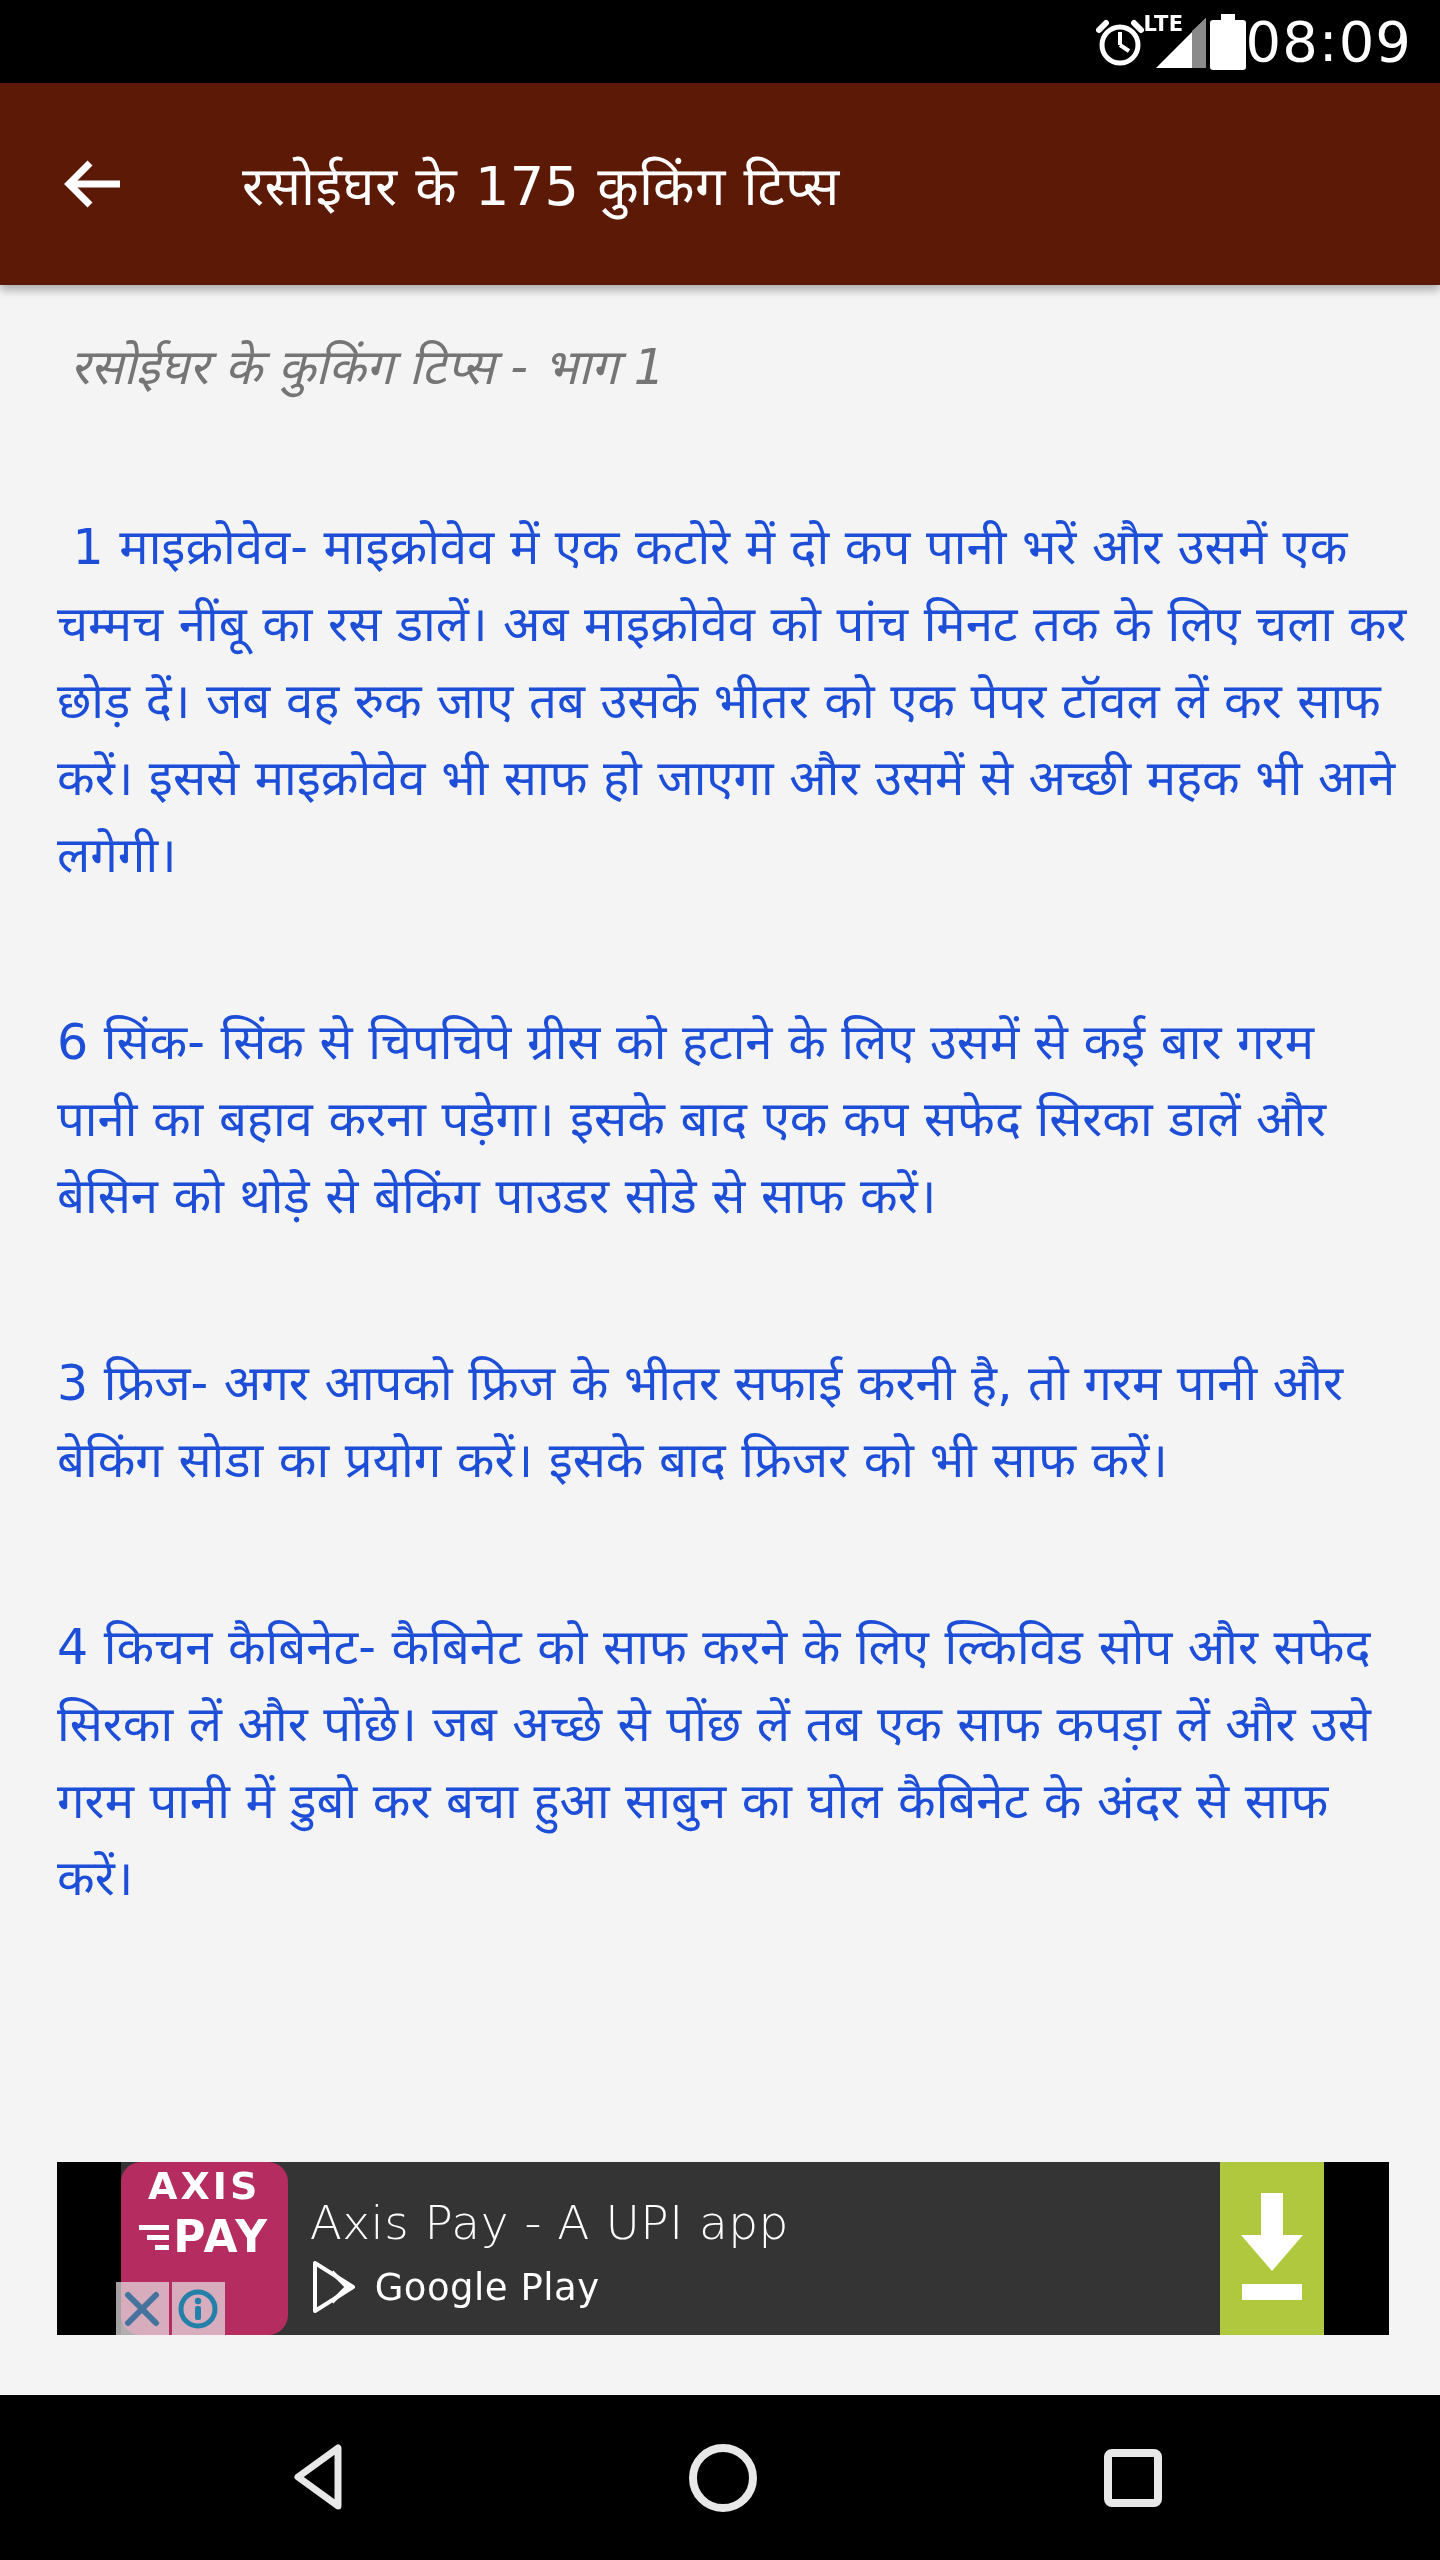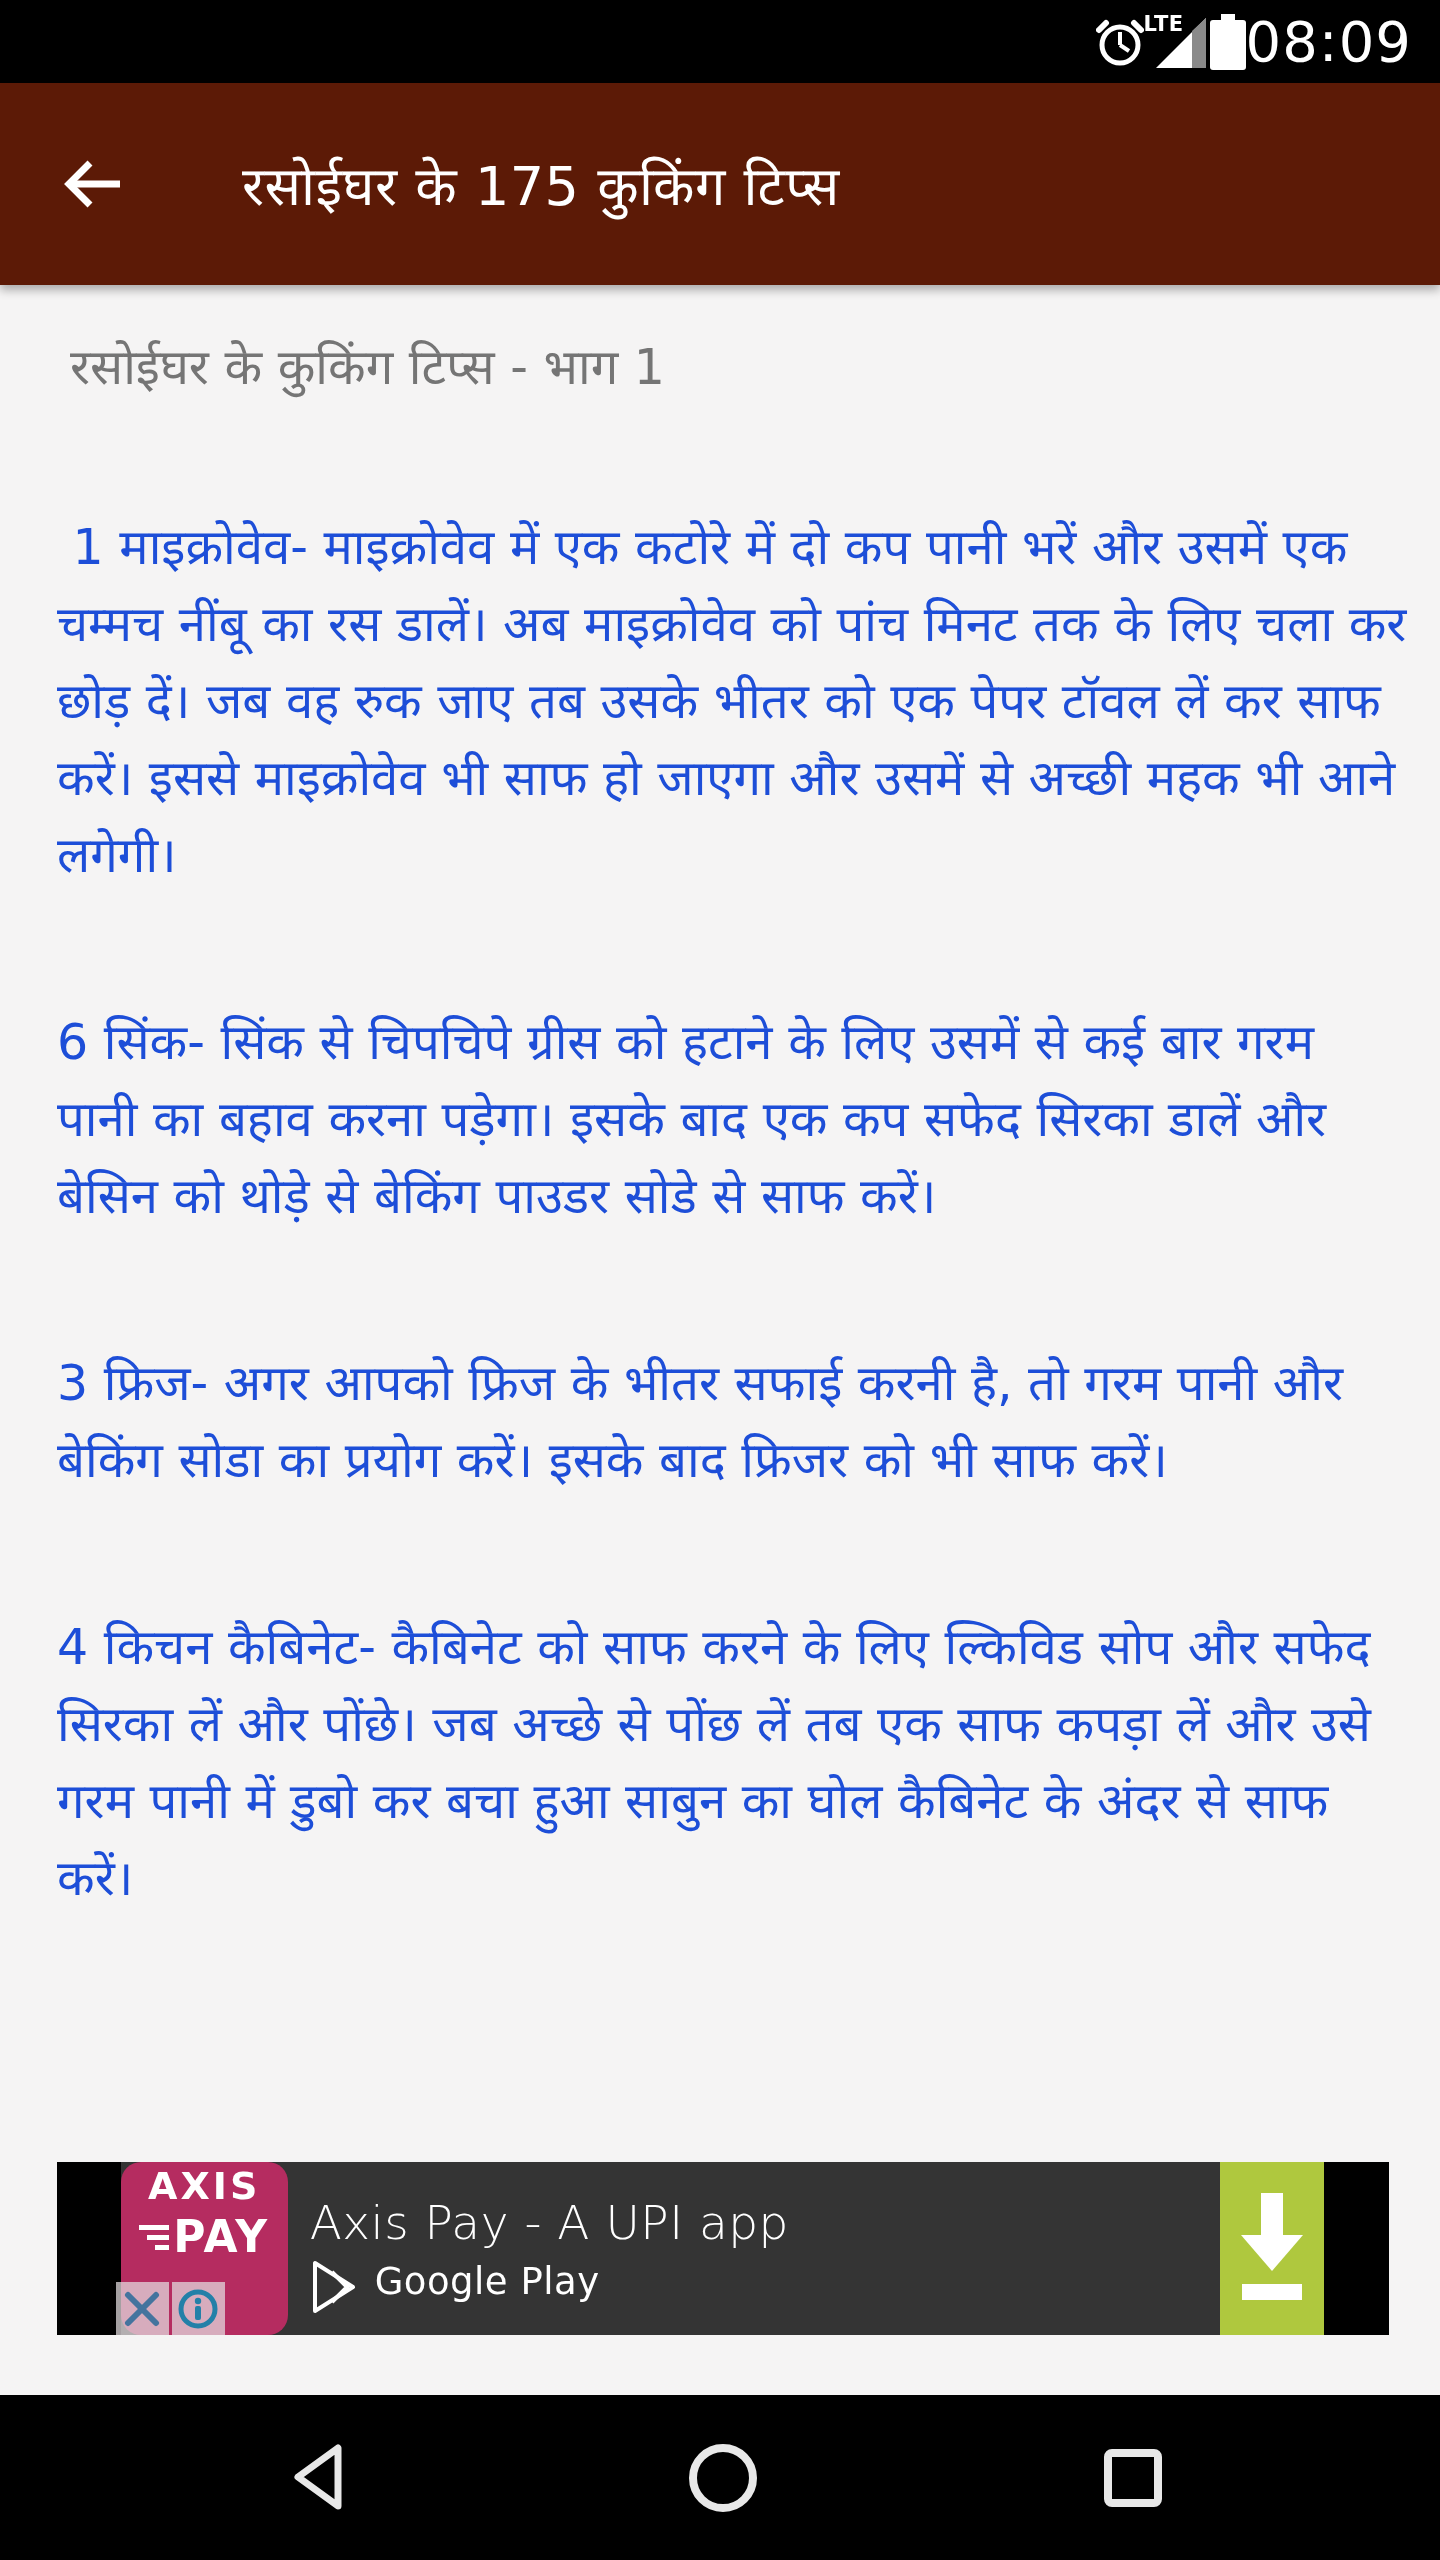"रसोईघर के कुकिंग टिप्स -" .content-heading { font-style: none -> italic }
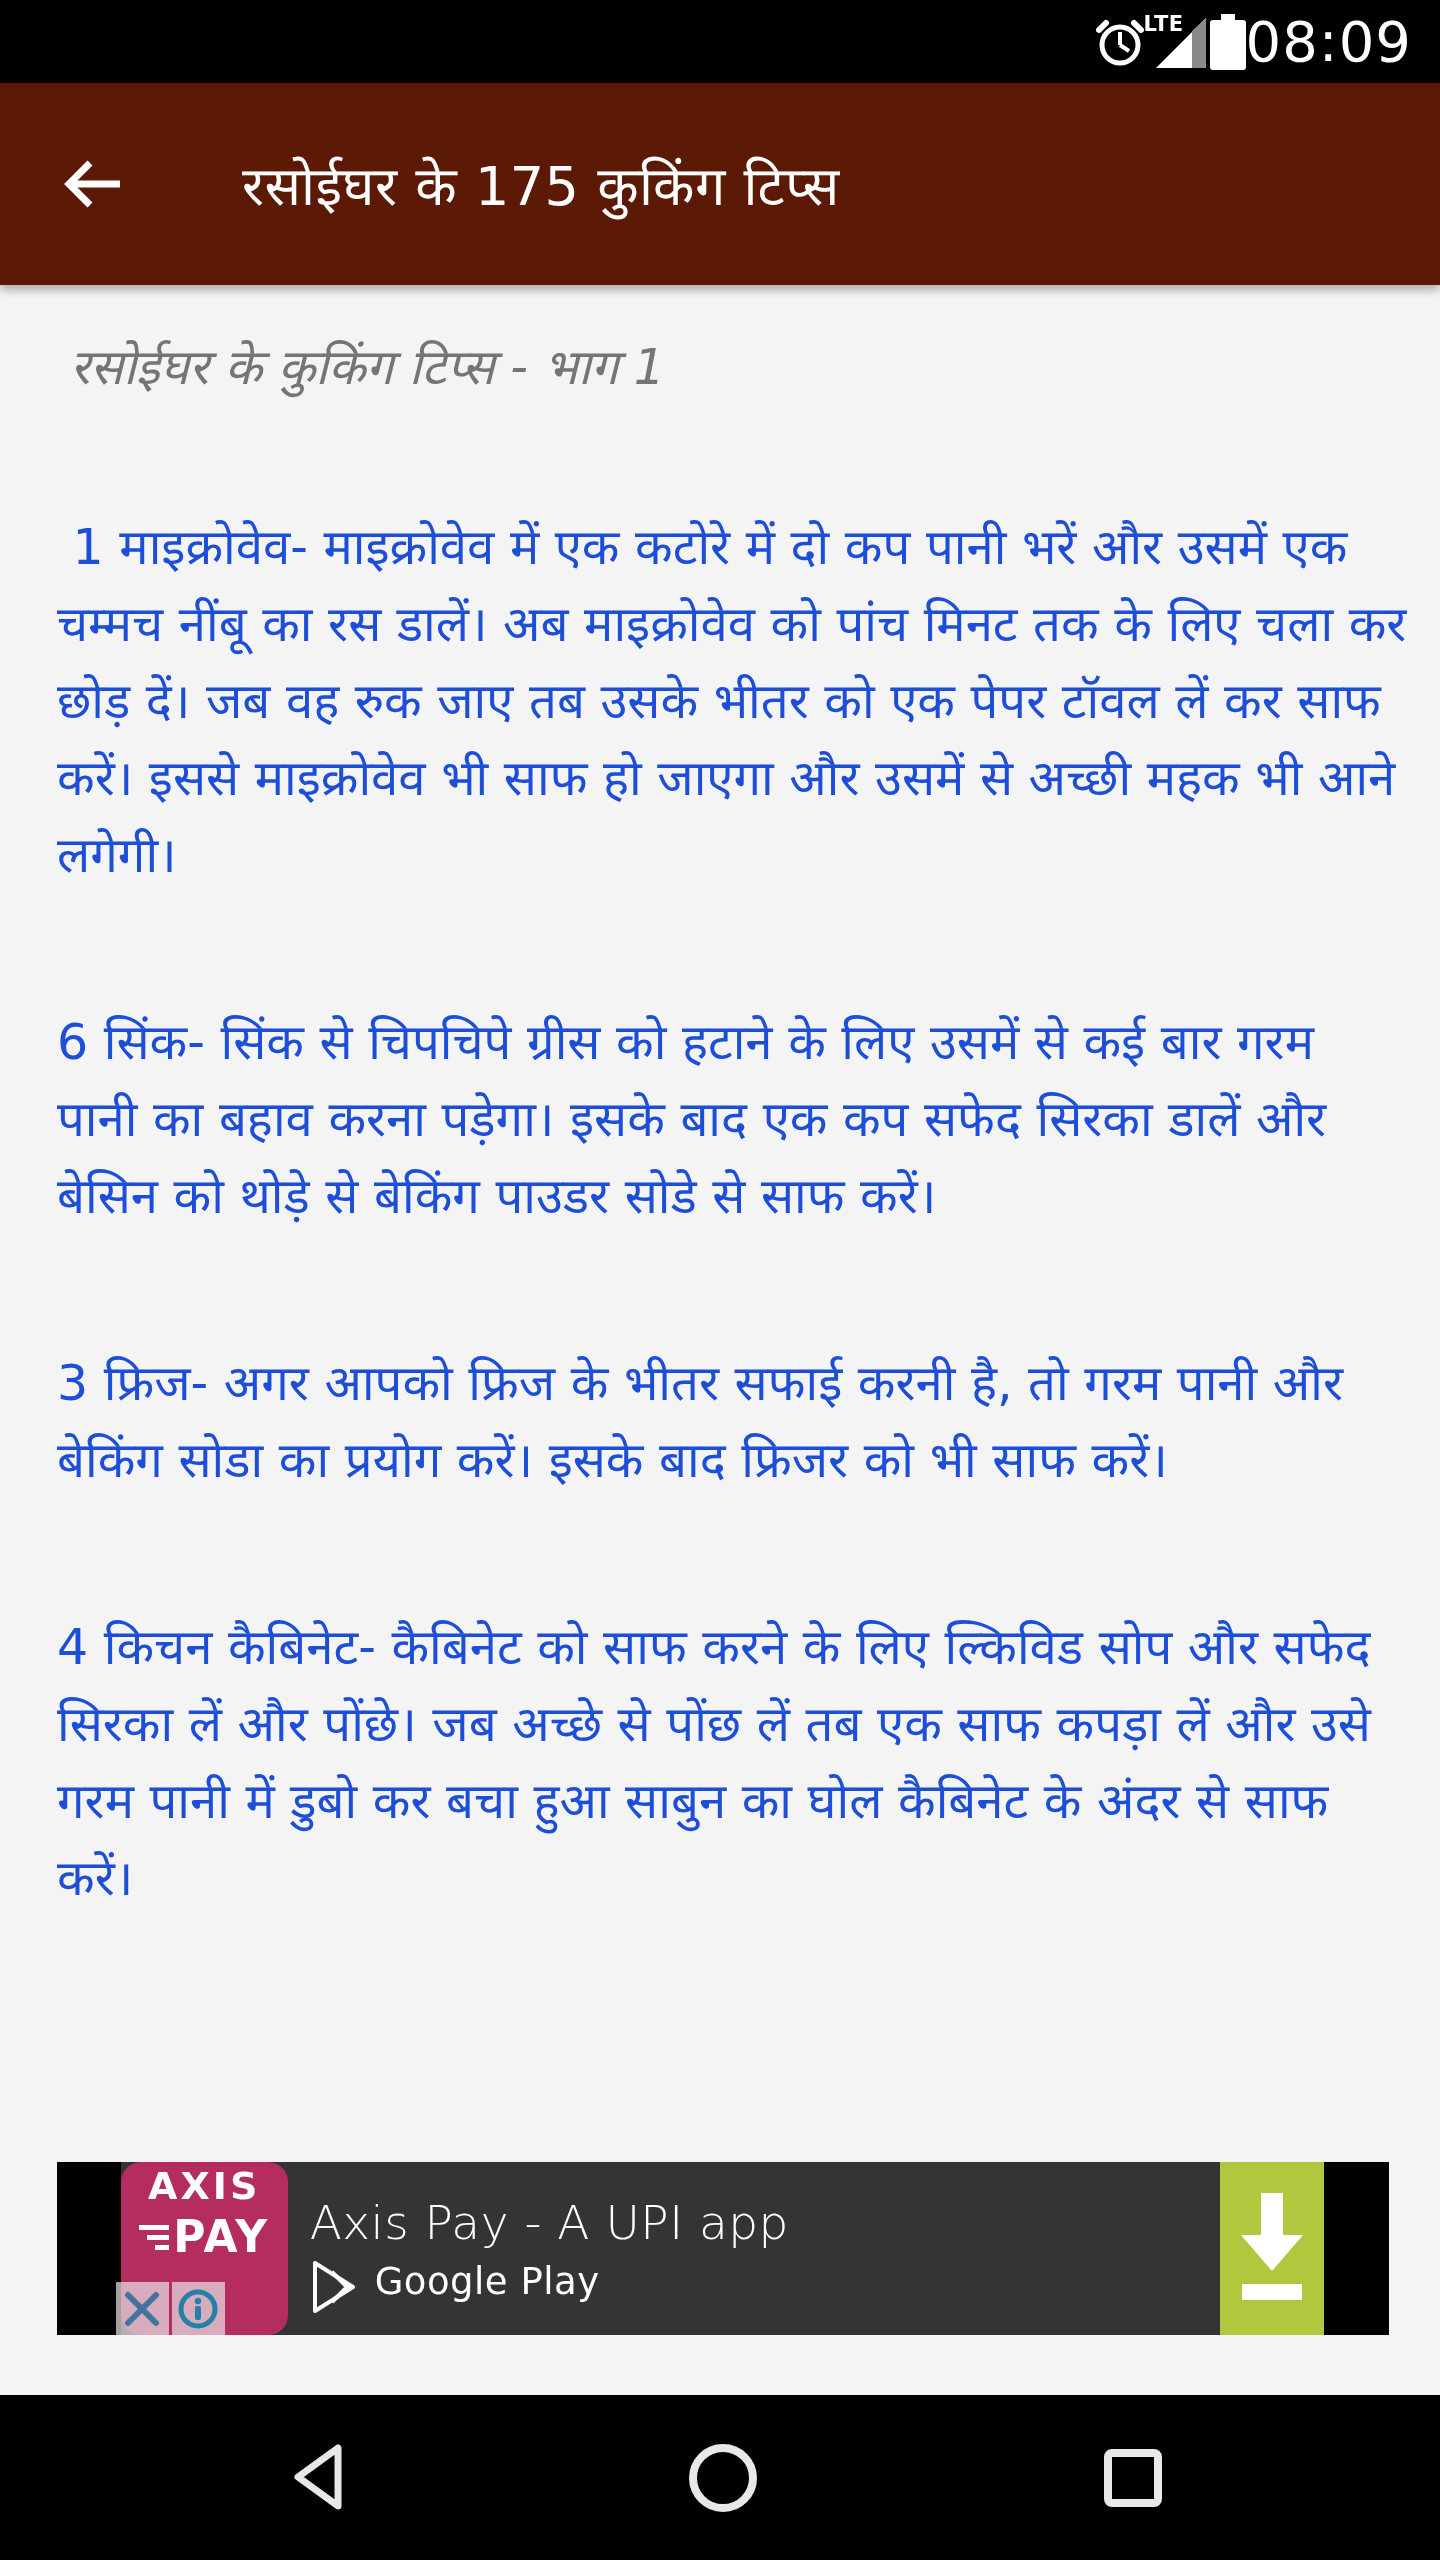"Google Play" .ad-store-row { align-items: none -> center }
